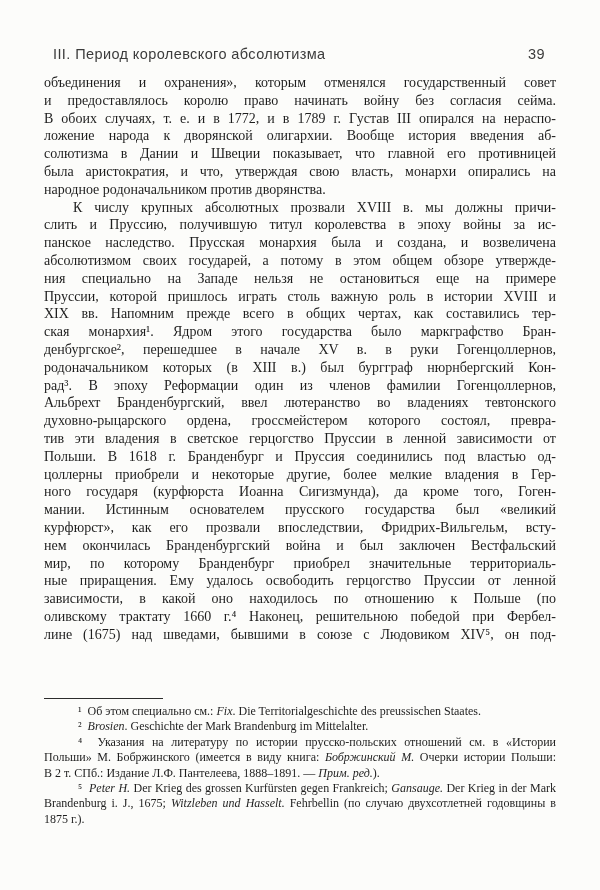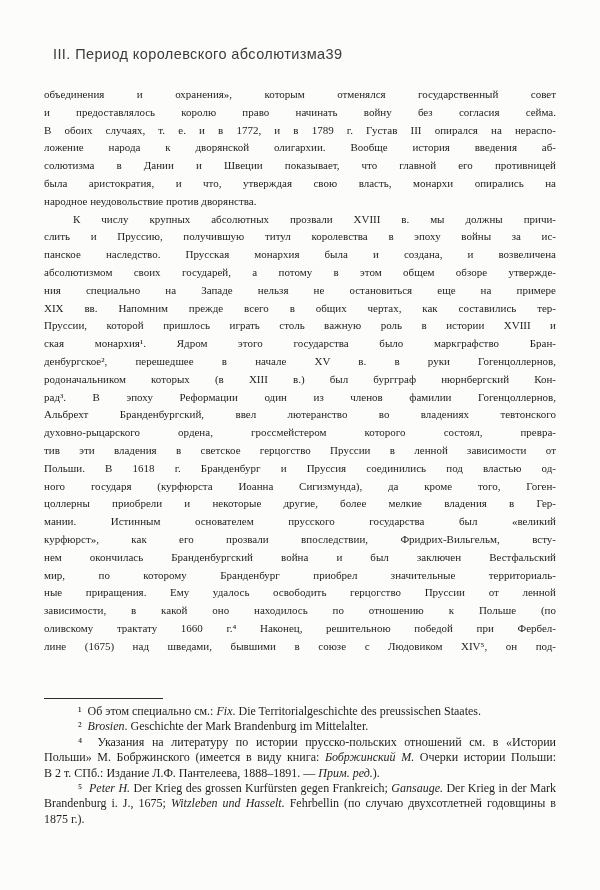"III. Период королевского абсолютизма" .runhead { justify-content: none -> space-between }
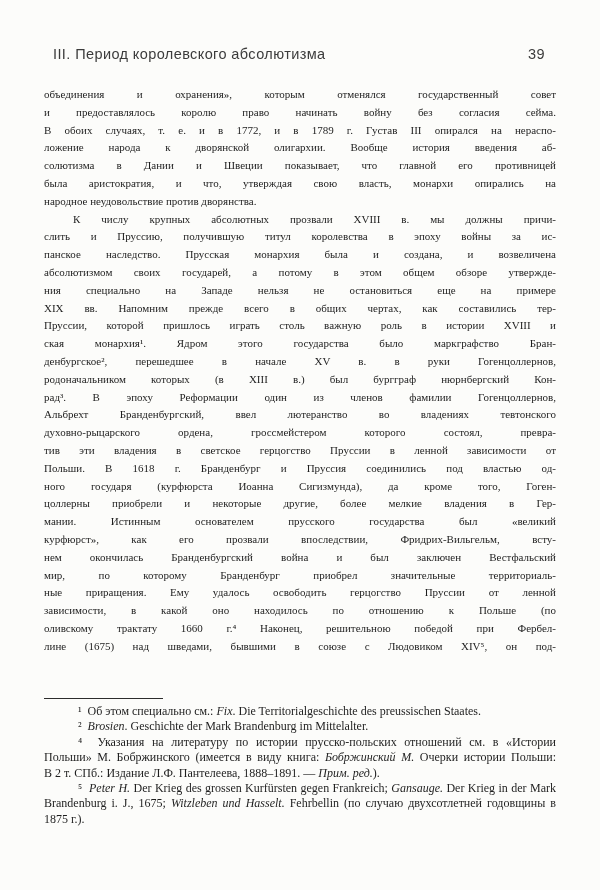"объединения и охранения», которым" .textcol { font-size: 11px -> 14px; top: 86px -> 74px }
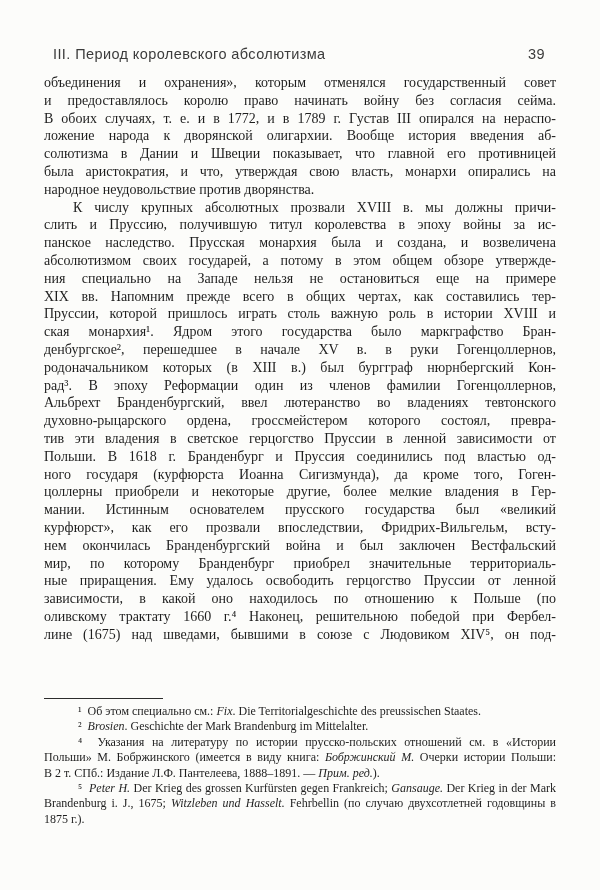"народное неудовольствие против" div.bl { text: неудовольствие -> родоначальником }
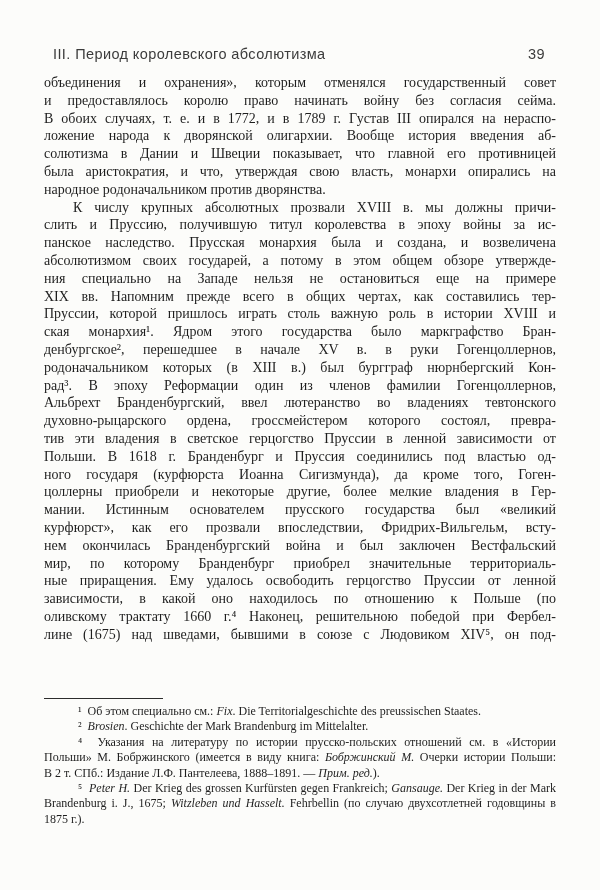"XIX вв. Напомним прежде всего" div.bl { order: before "Пруссии, которой пришлось играть столь" -> after "Пруссии, которой пришлось играть столь" }
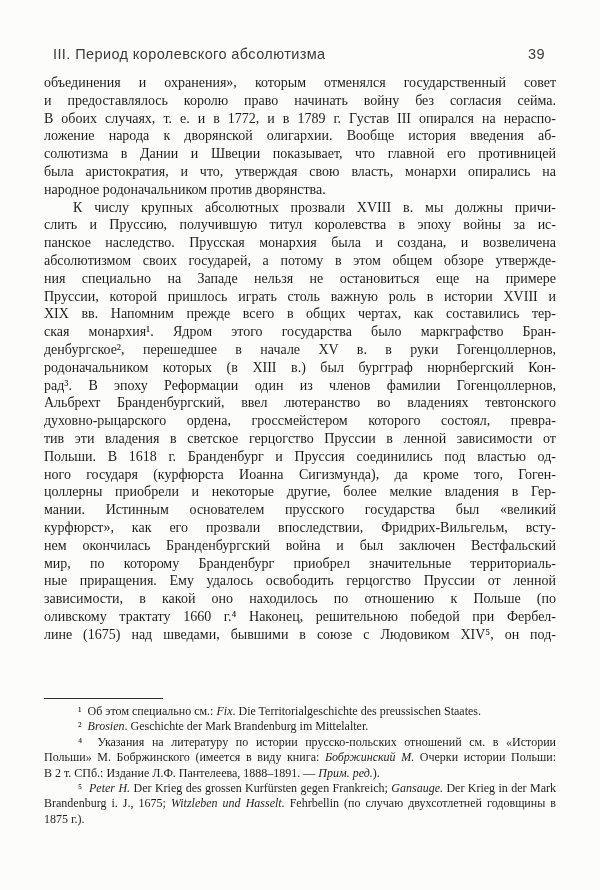"ного государя (курфюрста Иоанна" div.bl { order: before "цоллерны приобрели и некоторые другие," -> after "цоллерны приобрели и некоторые другие," }
